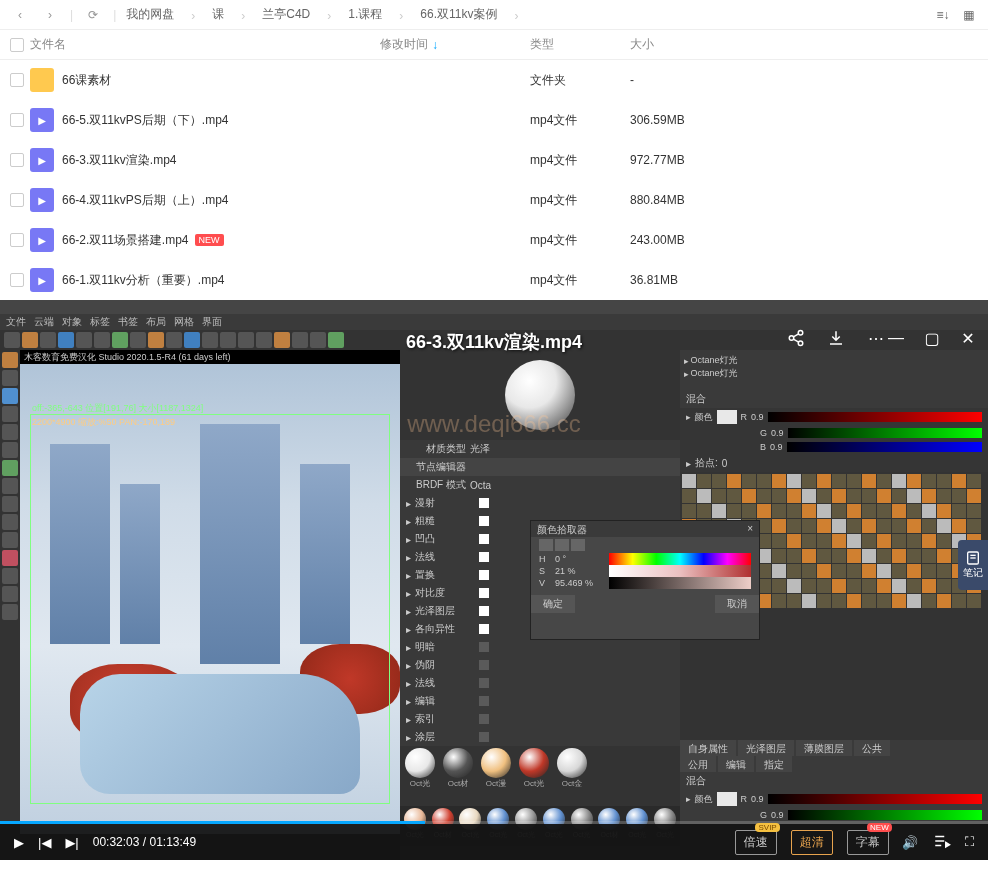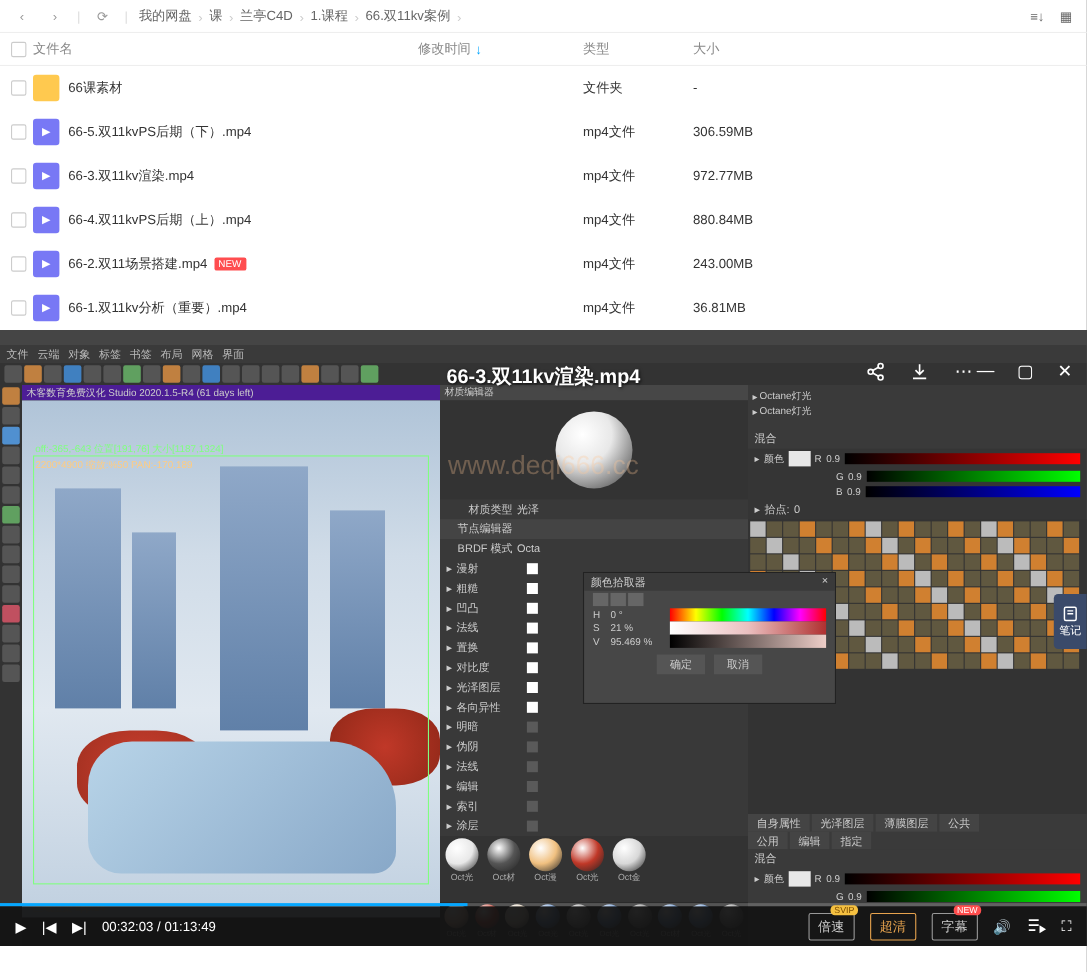"我的网盘" .bc { gap: 6px -> 17px }
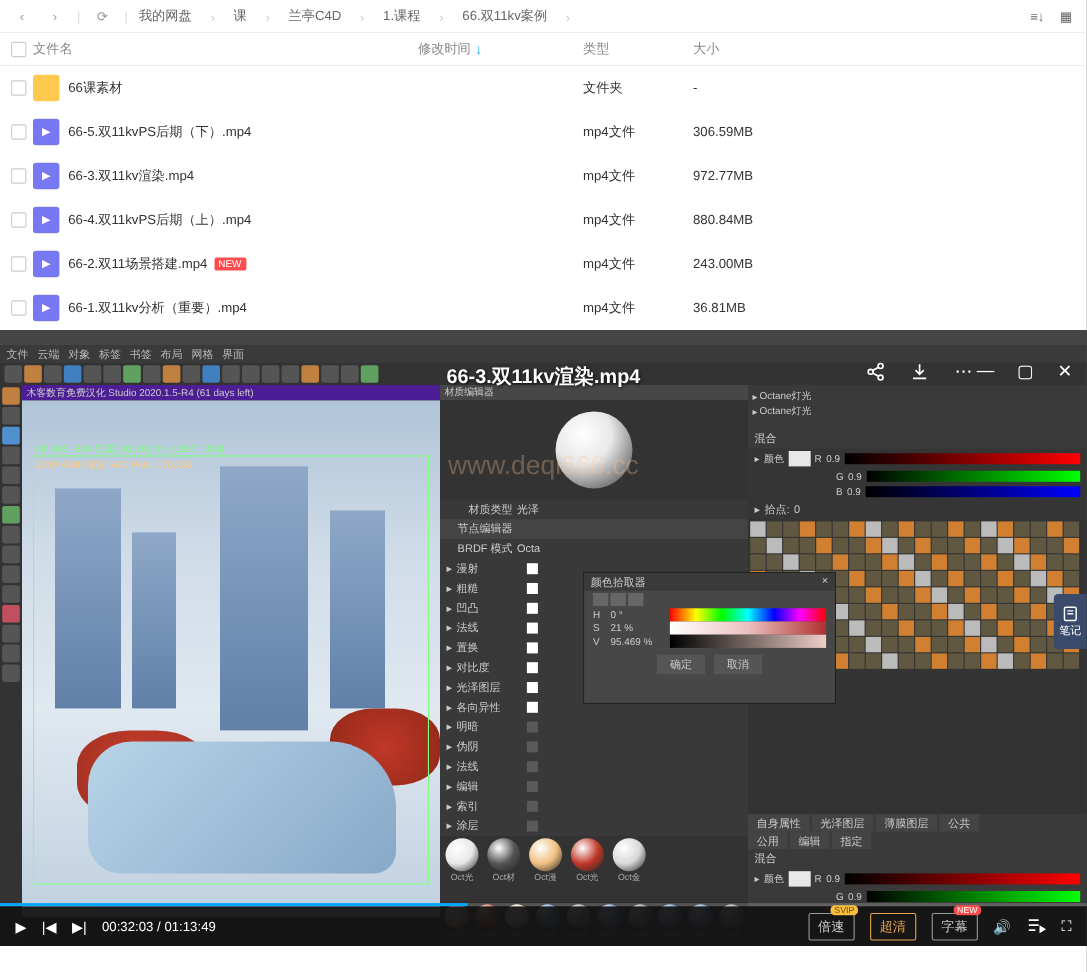"木客数育免费汉化 Studio 2020.1.5-R4 (61 days" .vp-header { background: #4c1d95 -> #000000 }
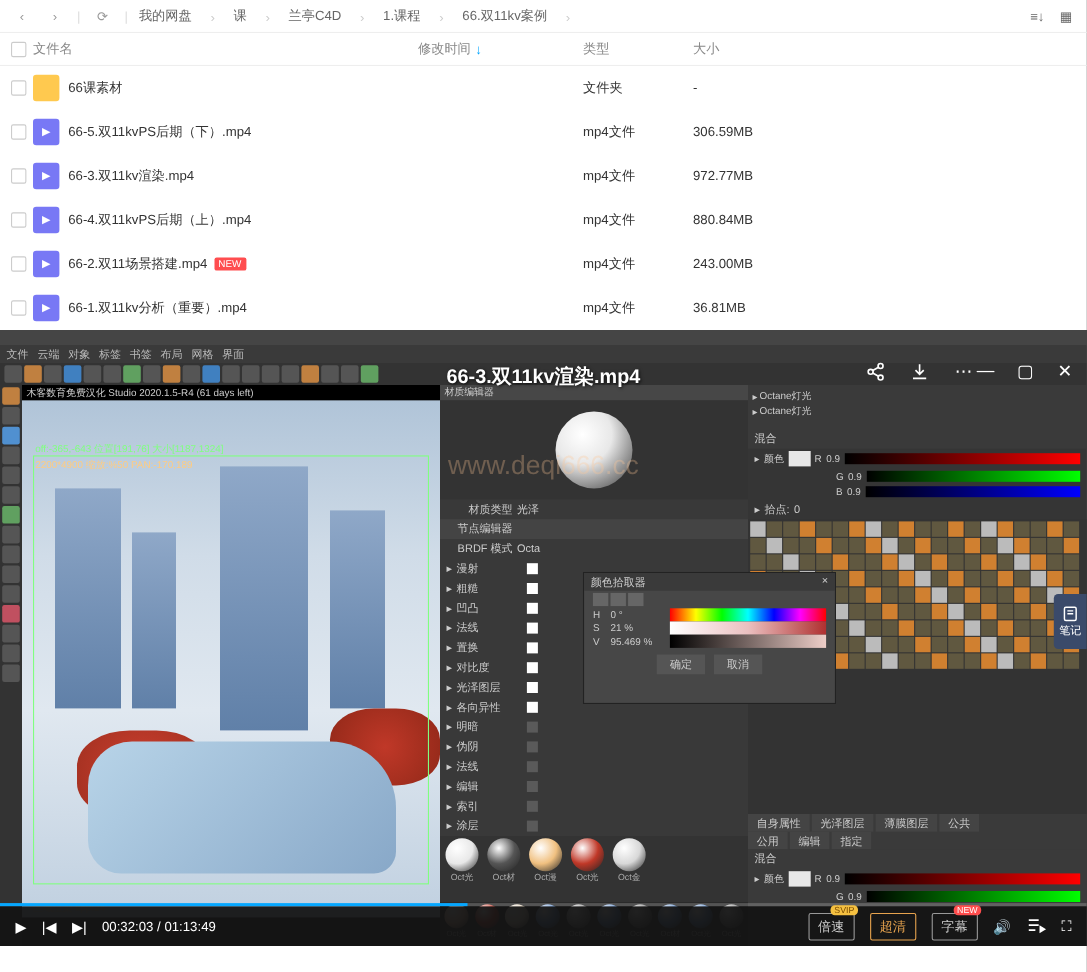"材质编辑器" div.cp-header { html: <div>材质编辑器</div> -> none }
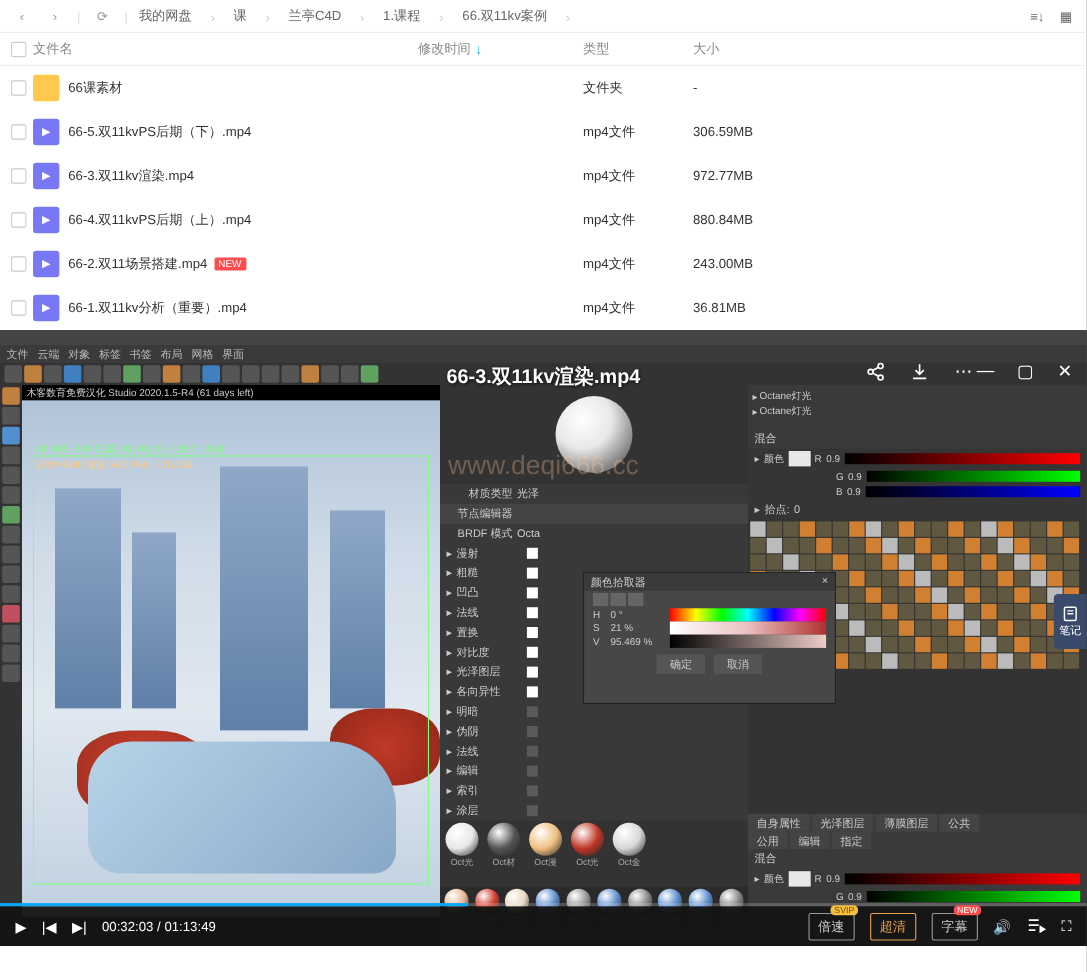"确定" .cp-buttons { justify-content: center -> space-between }
